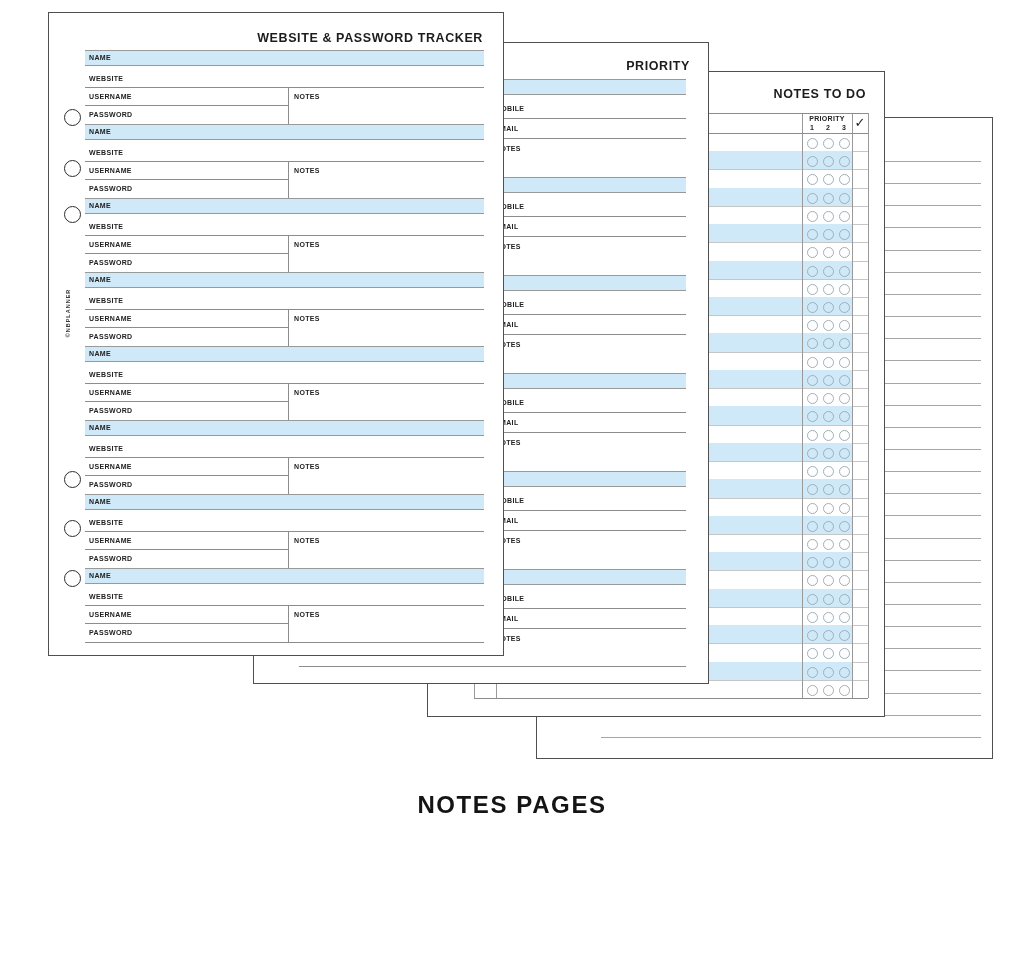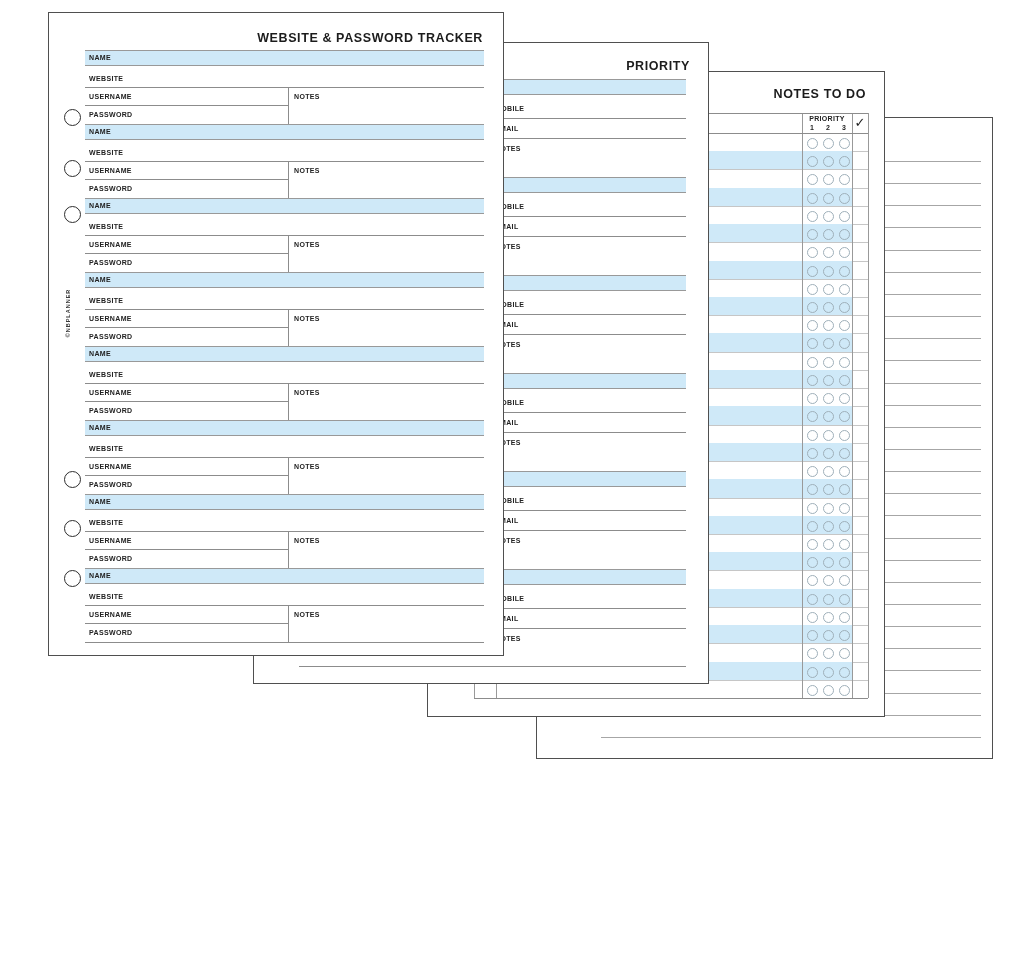"NOTES PAGES" div.caption { html: none -> <div>NOTES PAGES</div> }
